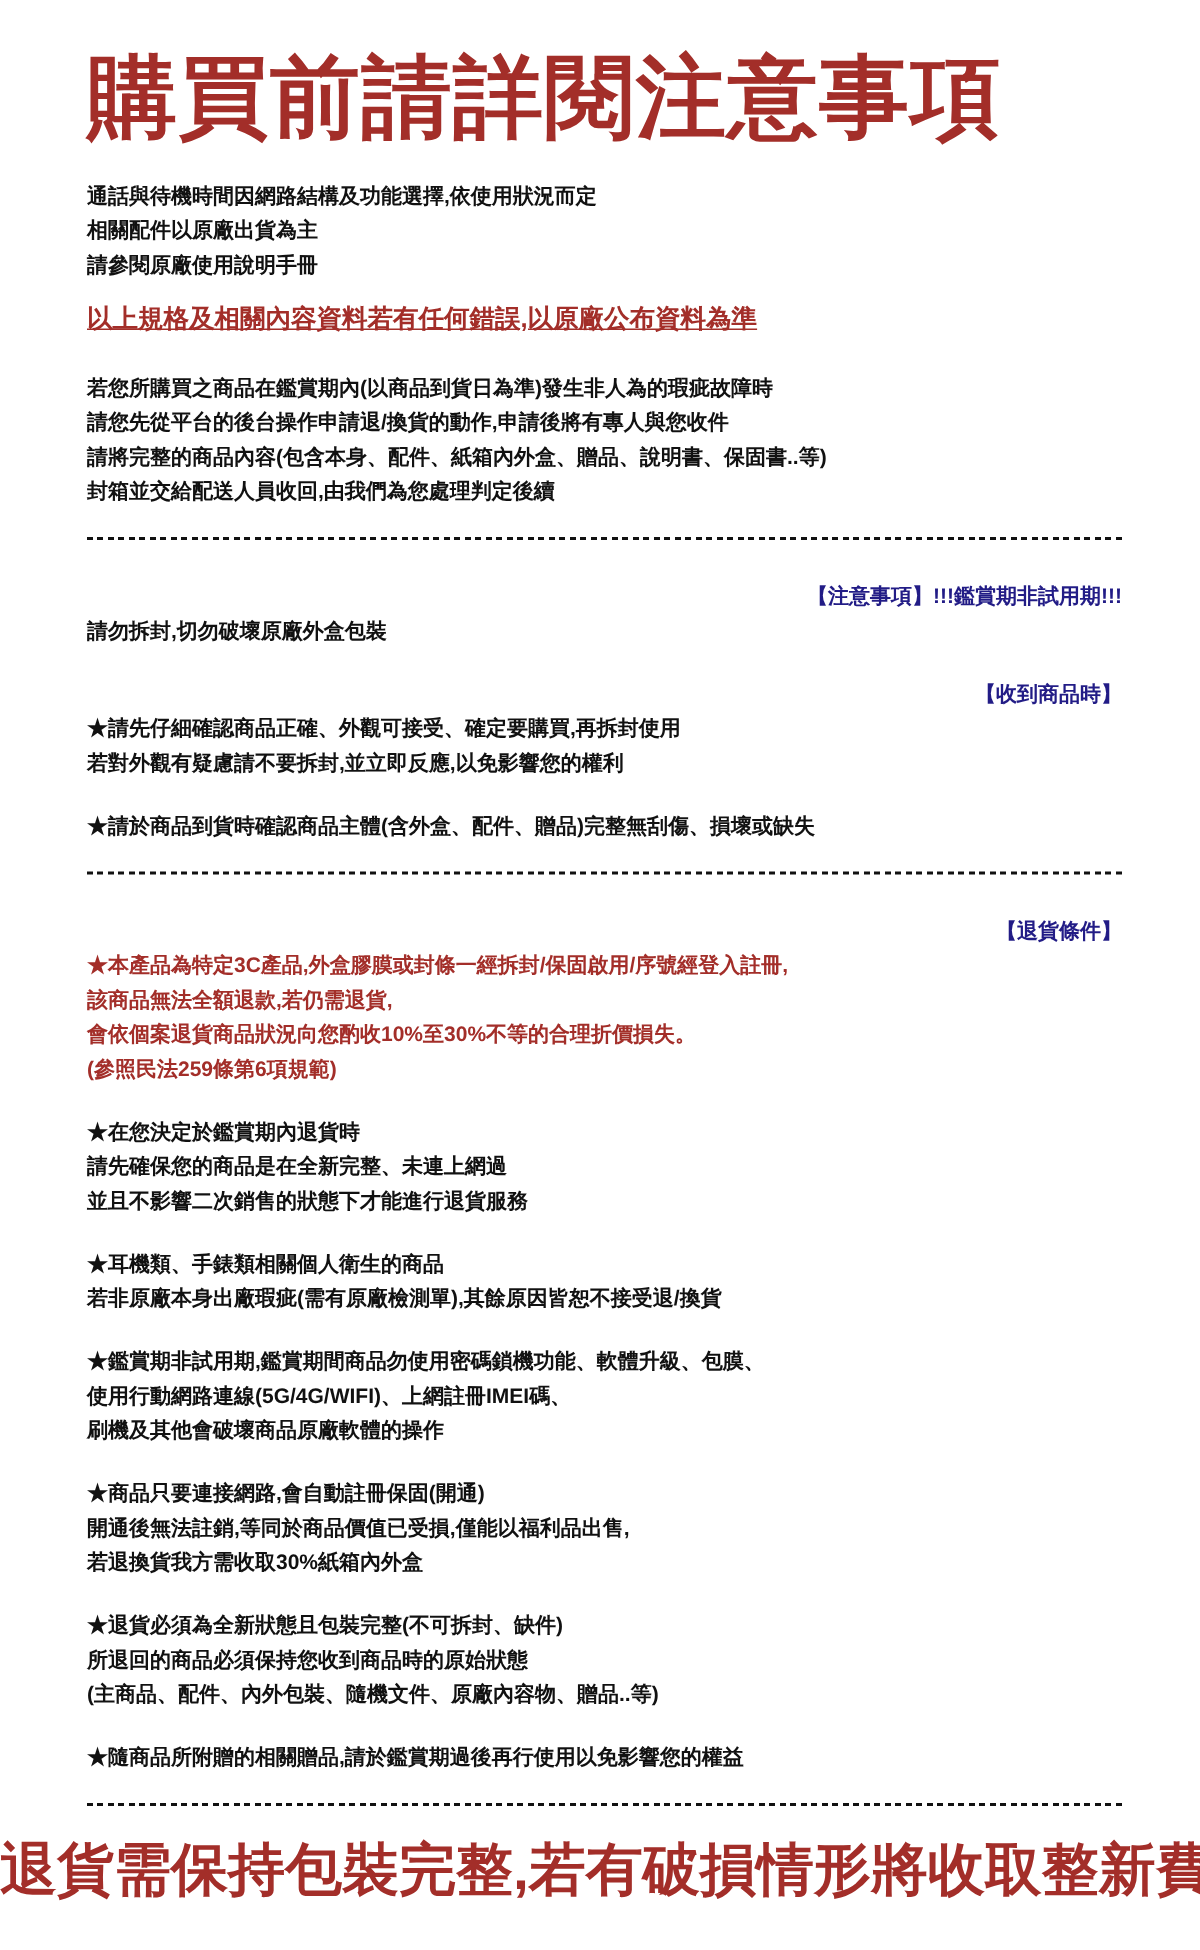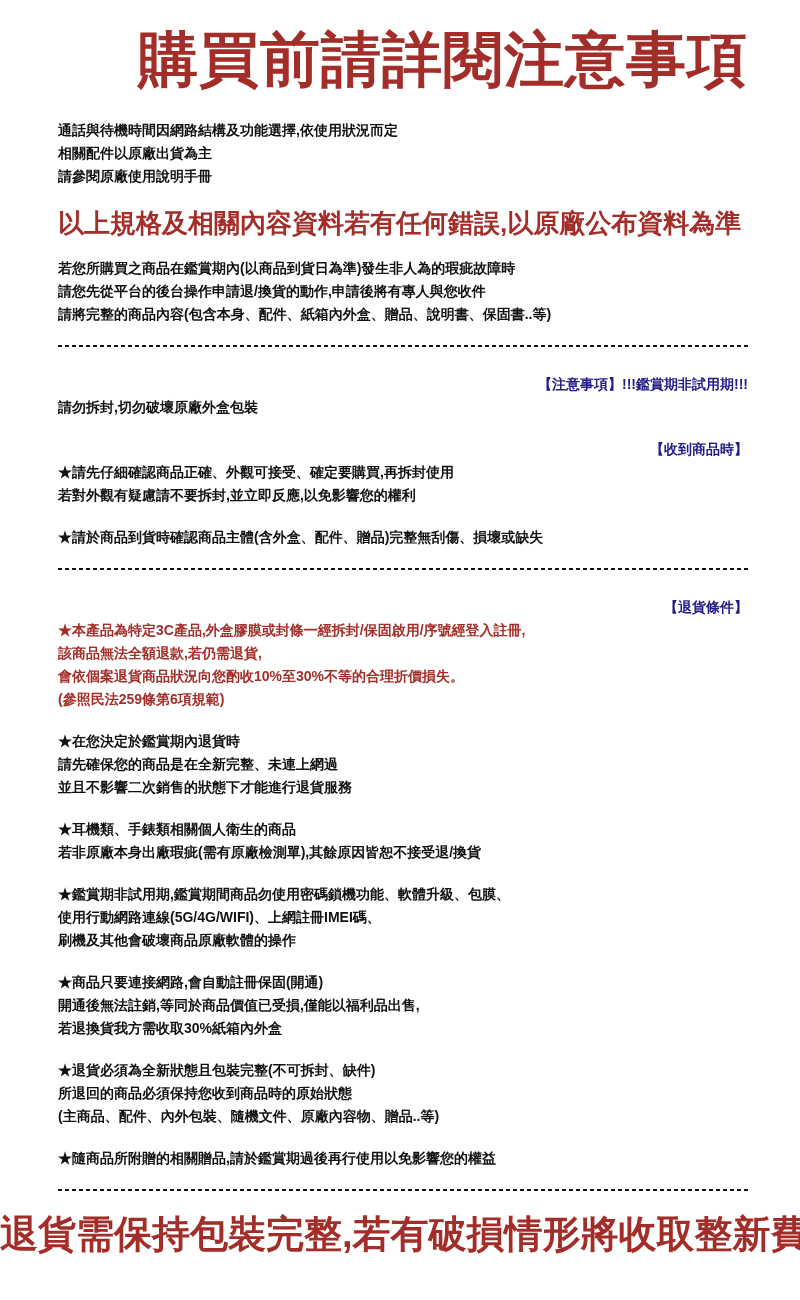"購買前請詳閱注意事項" .title { font-family: Liberation Mono, monospace -> none; text-align: right -> left }
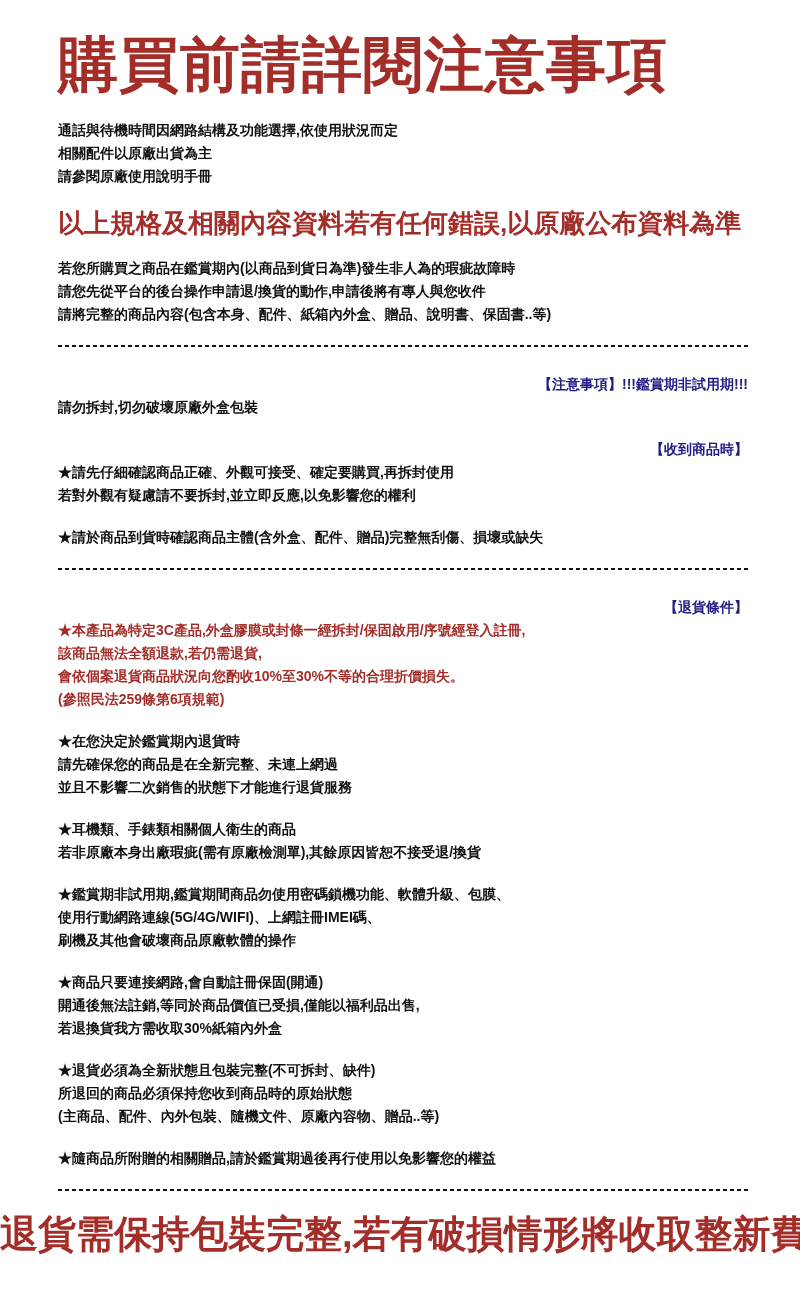"以上規格及相關內容資料若有任何錯誤,以原廠公布資料為準" .highlight { font-size: 26px -> 17px; margin-top: 20px -> 10px; text-decoration: none -> underline }
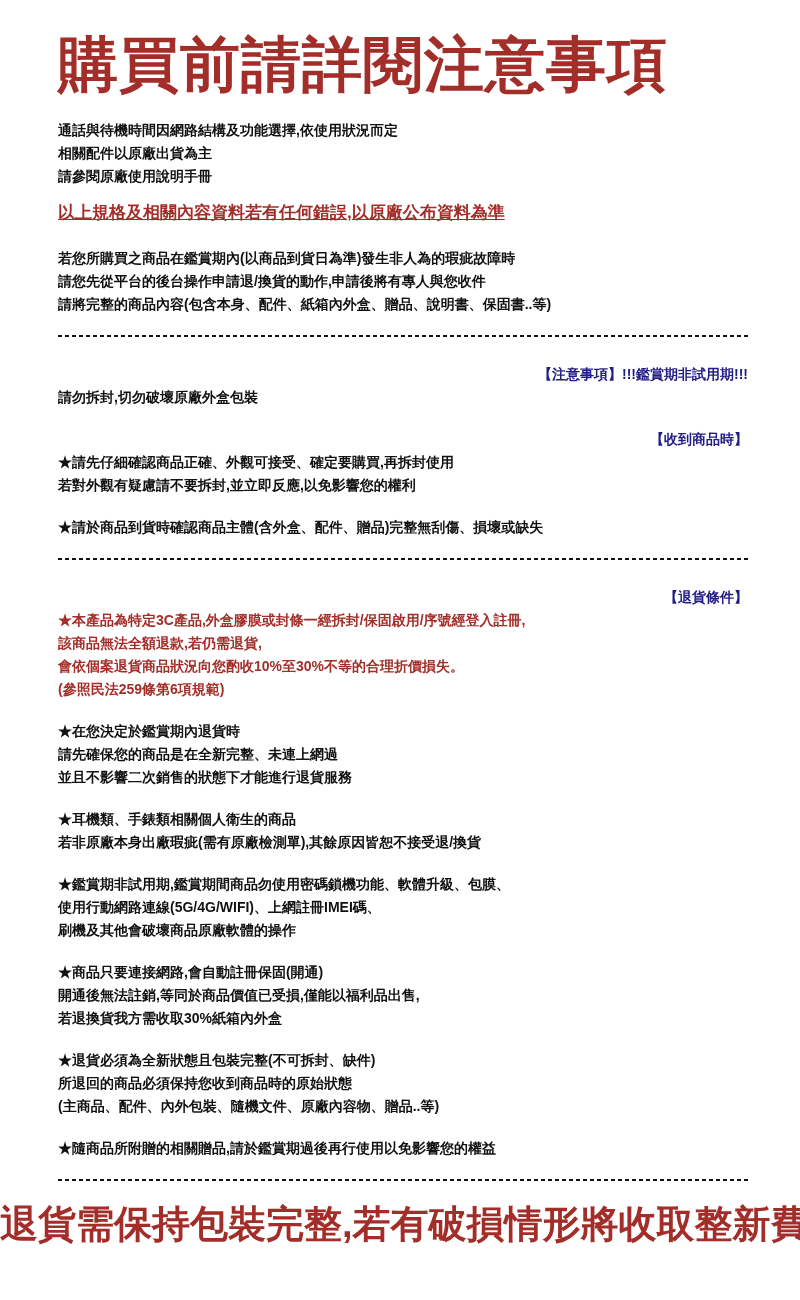"封箱並交給配送人員收回,由我們為您處理判定後續" p { html: none -> <p>封箱並交給配送人員收回,由我們為您處理判定後續</p> }
